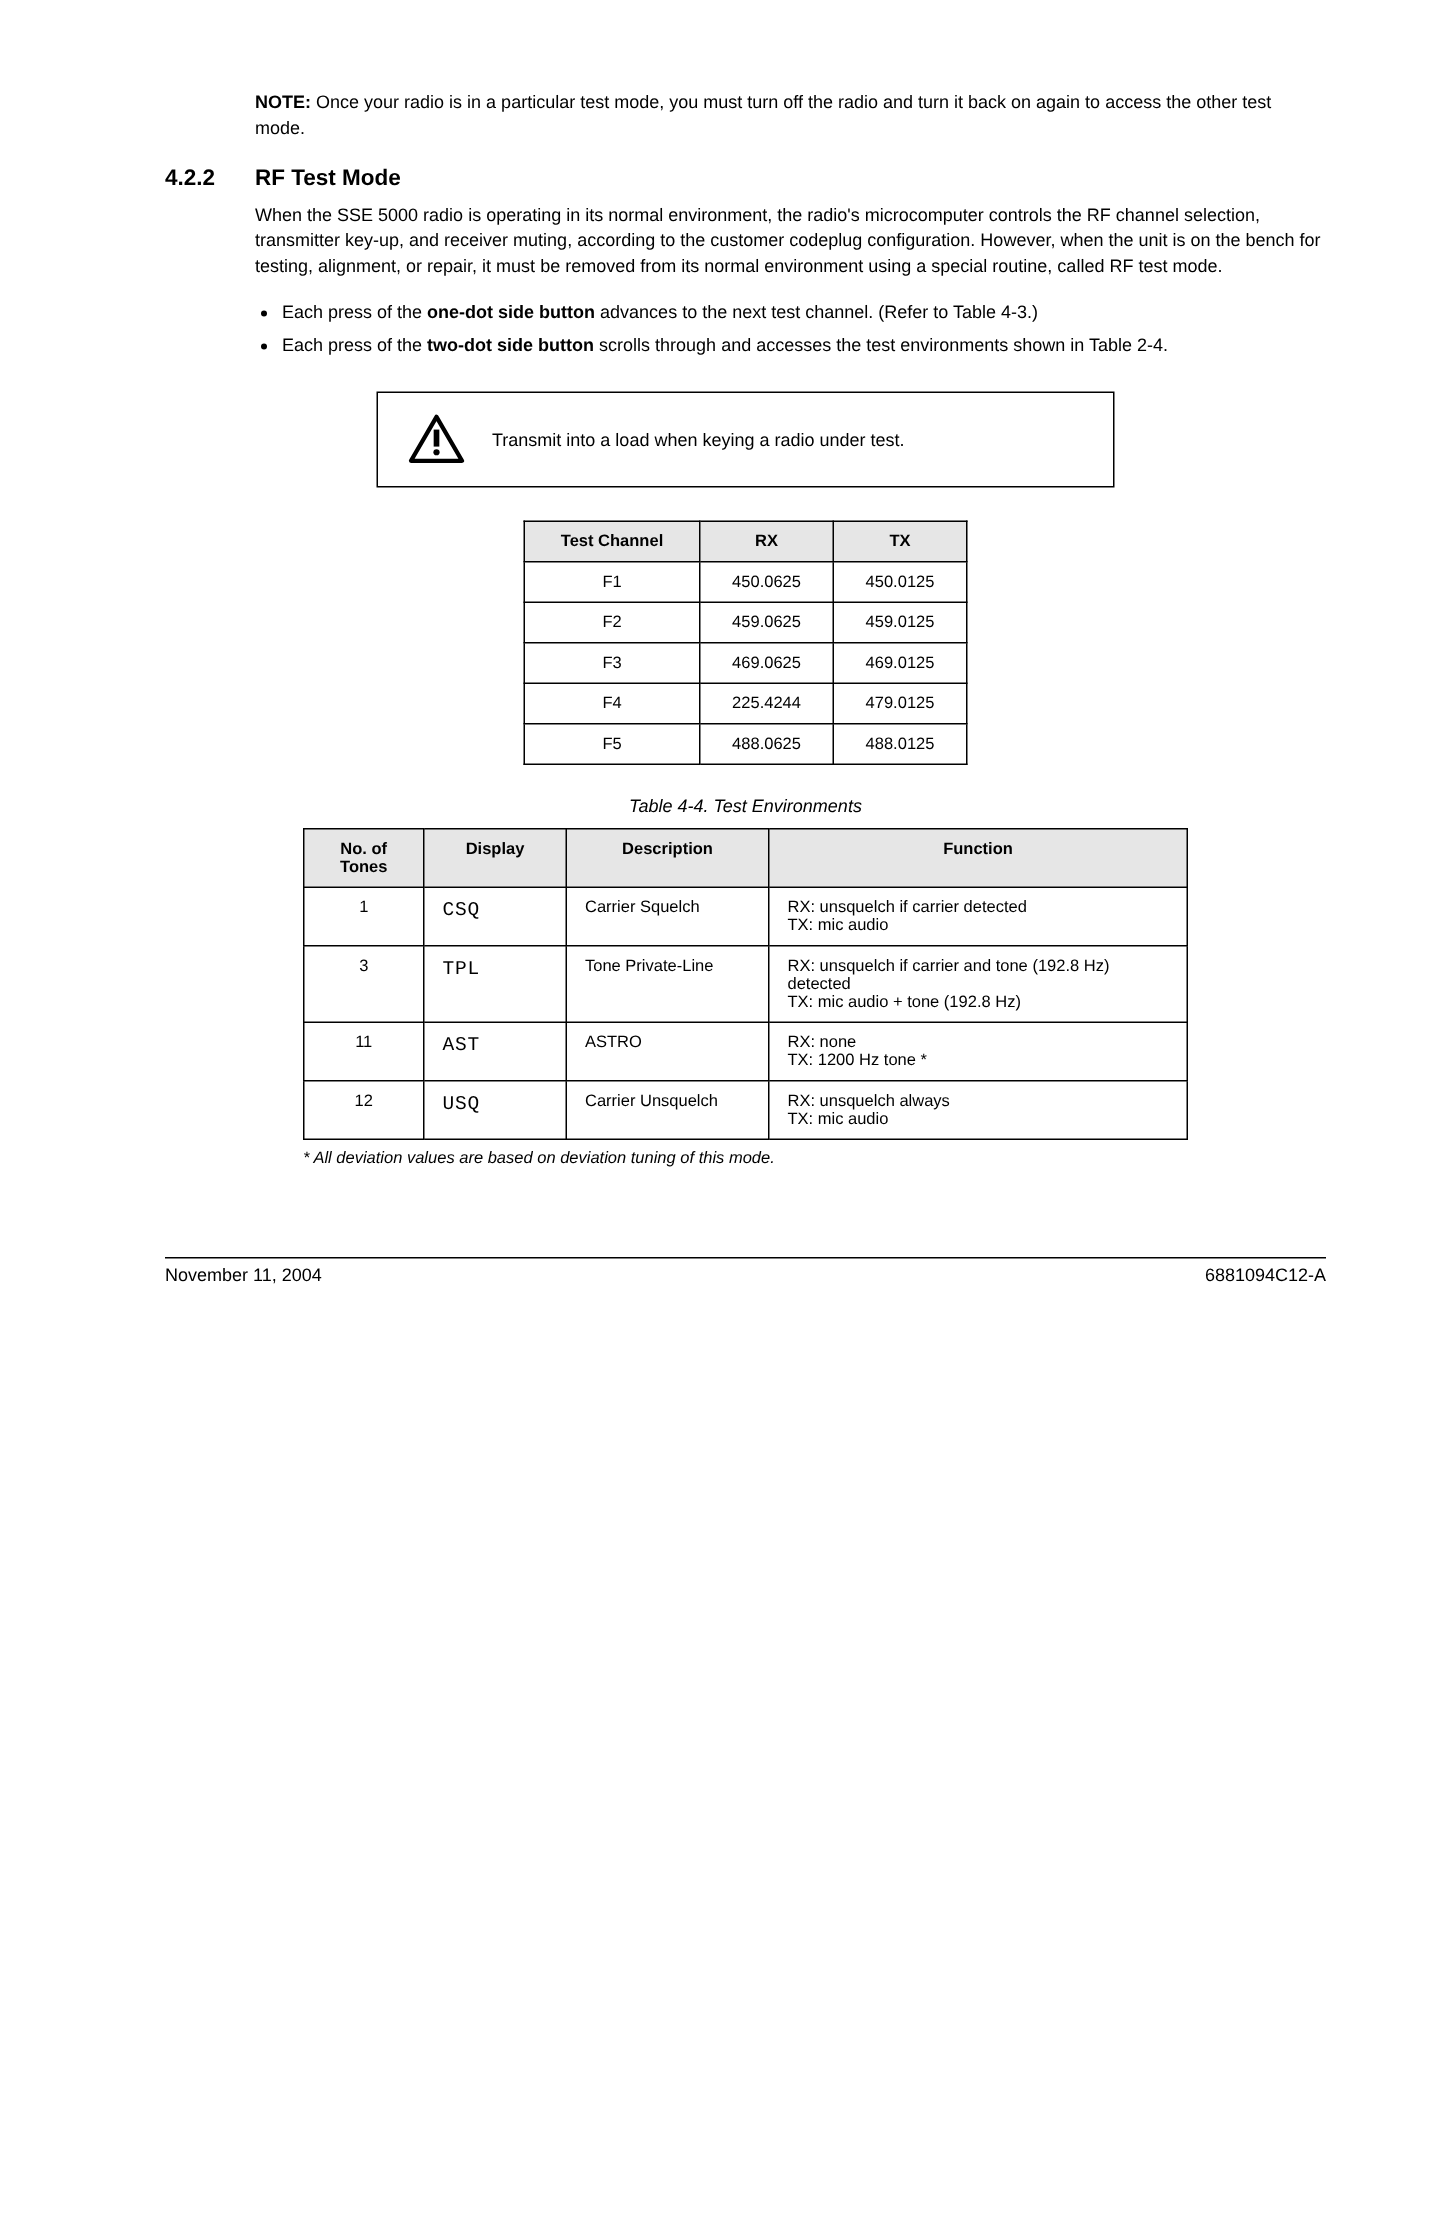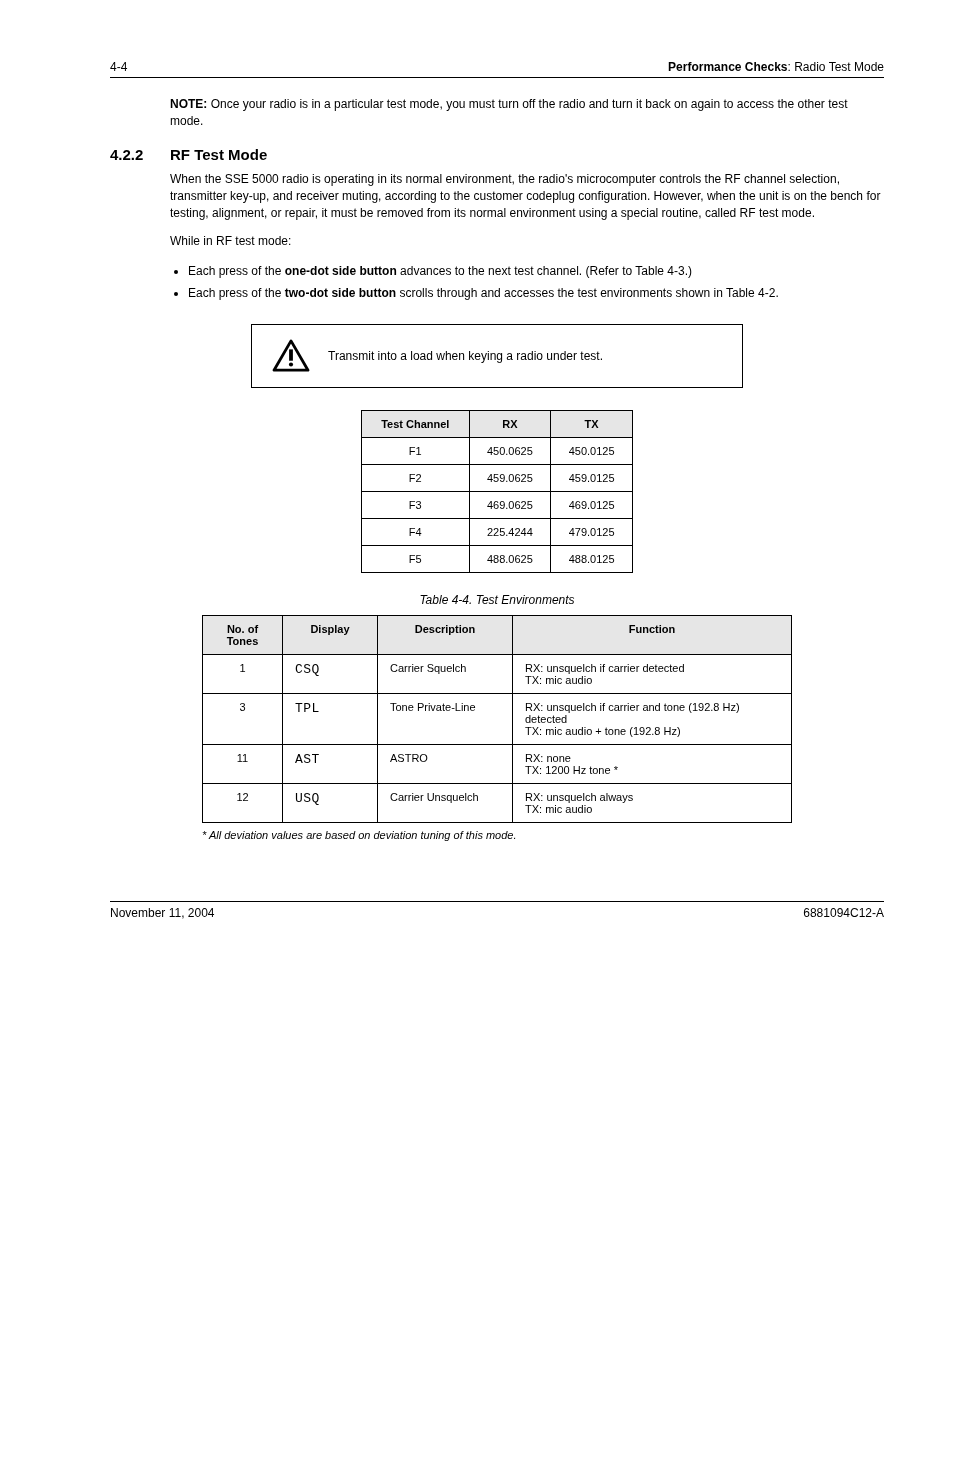"4-4" div.header-row { html: <div> <span>4-4</span> <span> <b>Performance Checks</b><span>: Radio Test Mode</span> </span> </div> -> none }
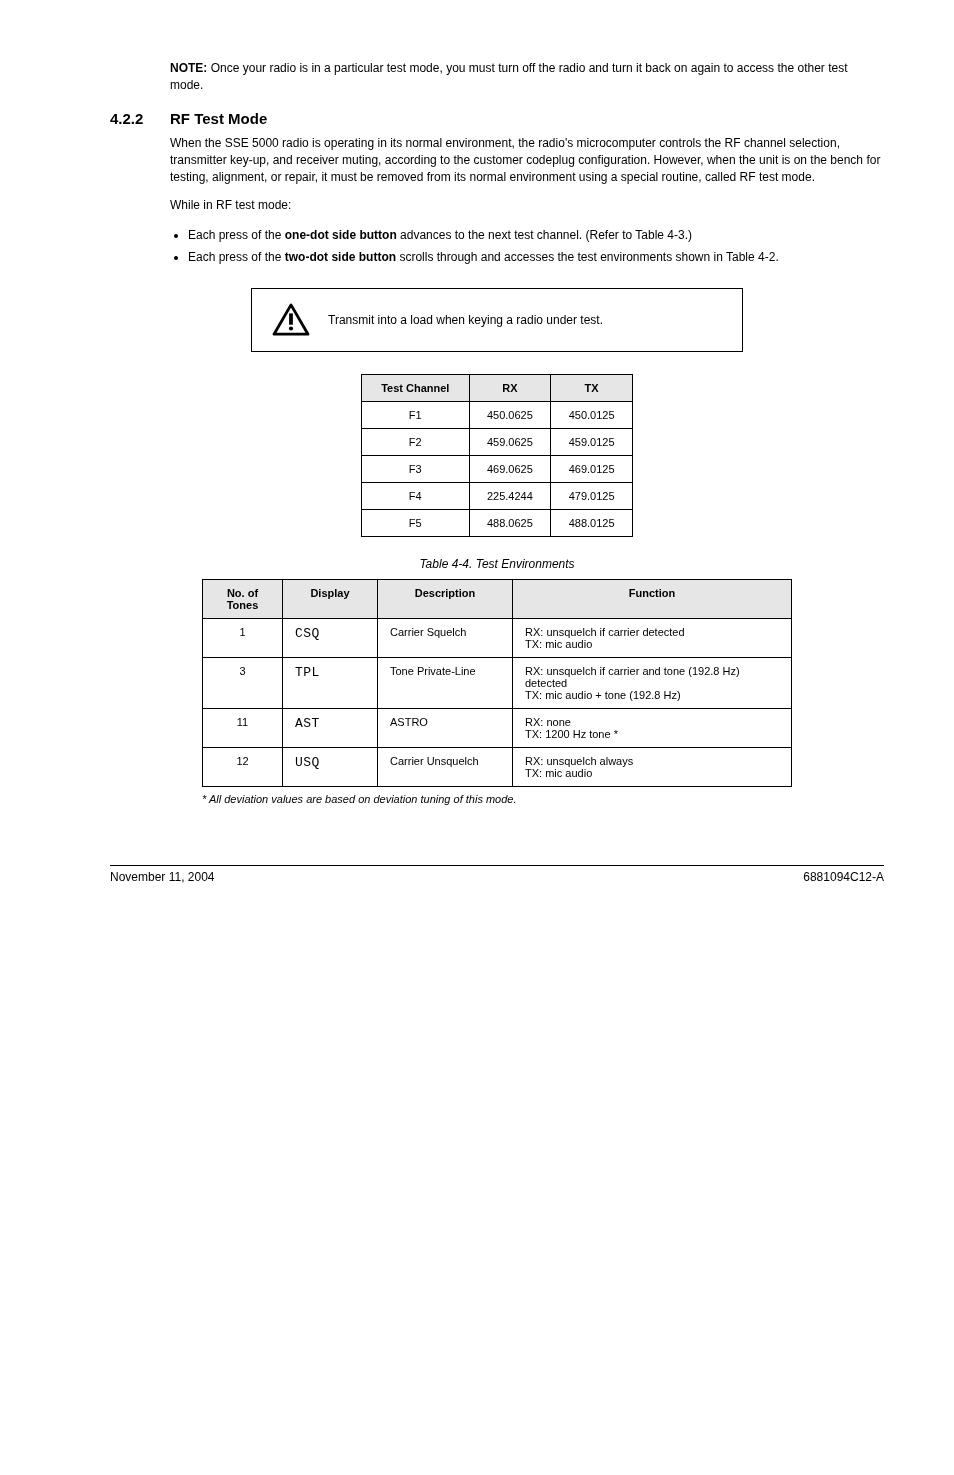"While in RF test mode:" div.body-text { html: <div>While in RF test mode:</div> -> none }
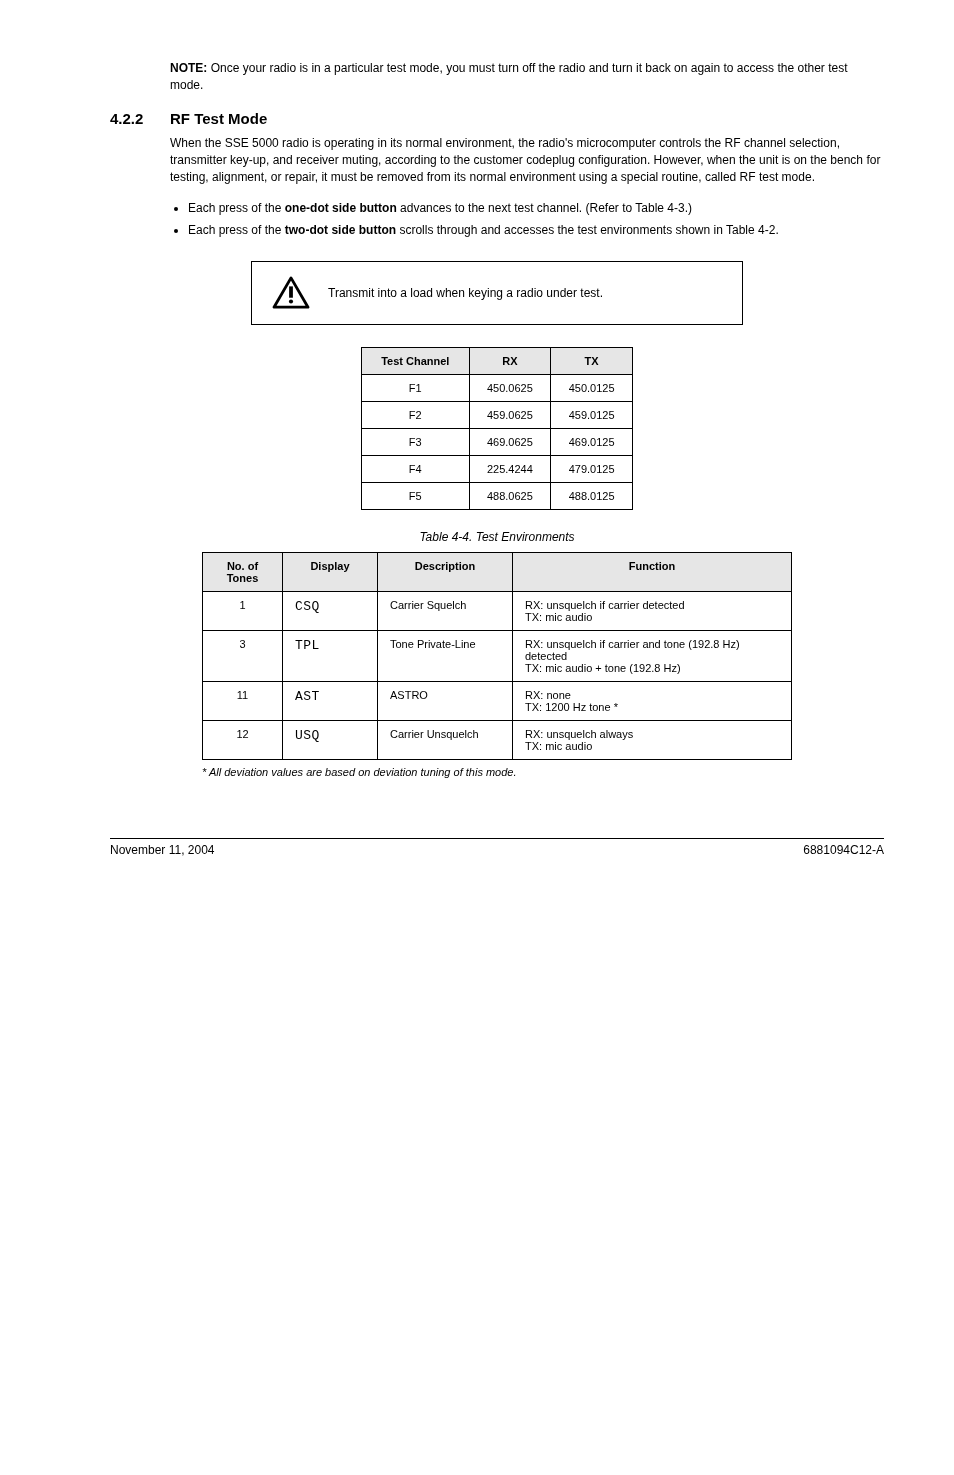"Table 4-2" span.link { text: 4-2 -> 2-4 }
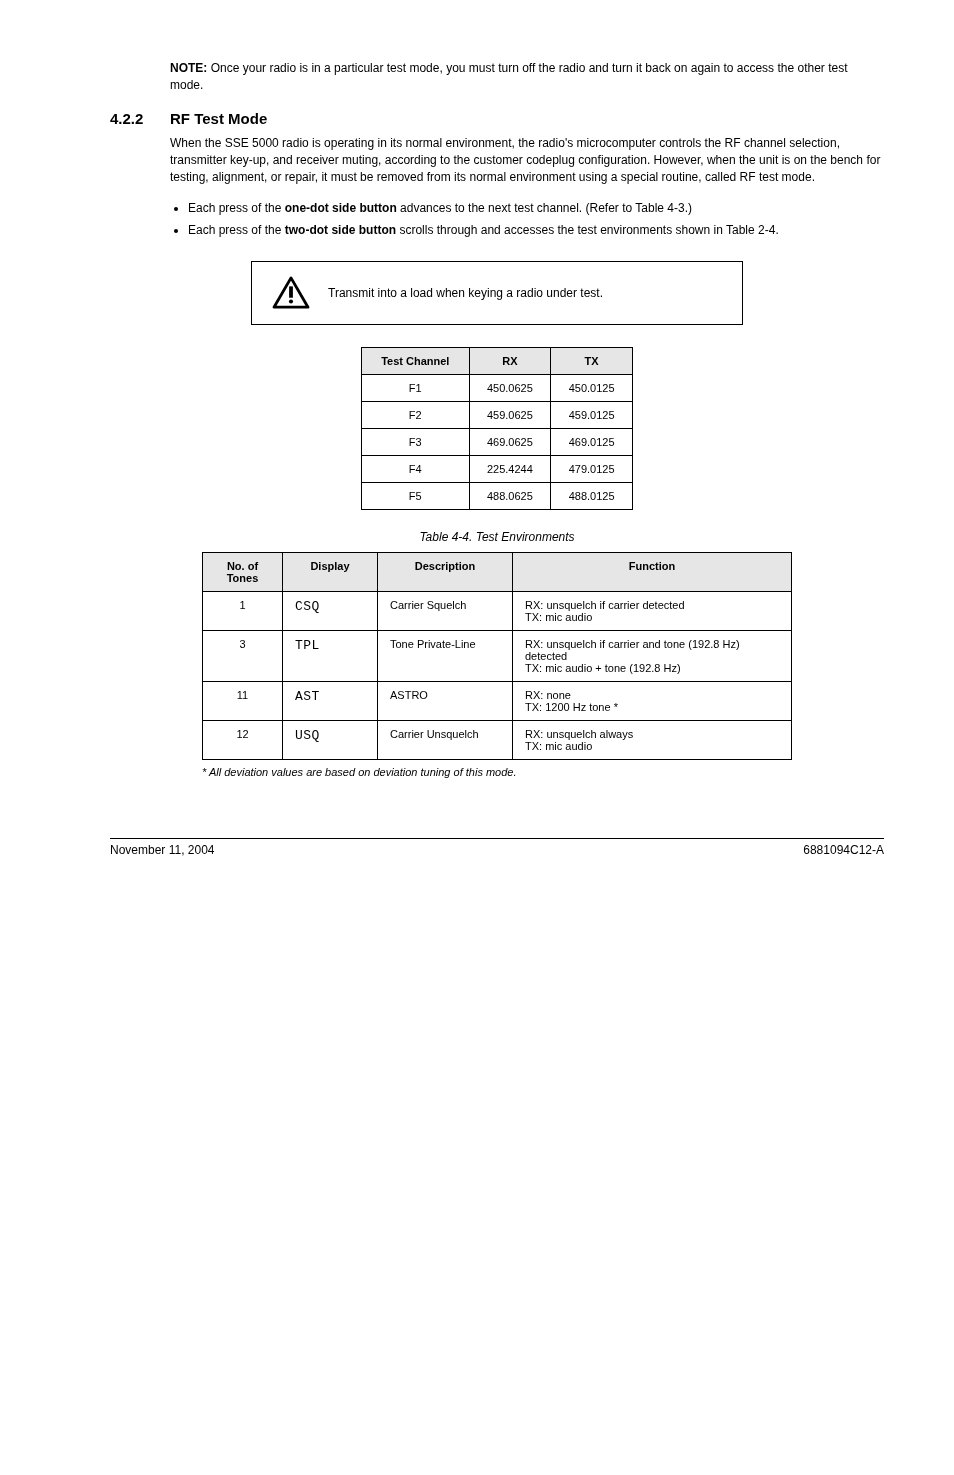"Test Channel" .table-freq { width: 272px -> 296px }
